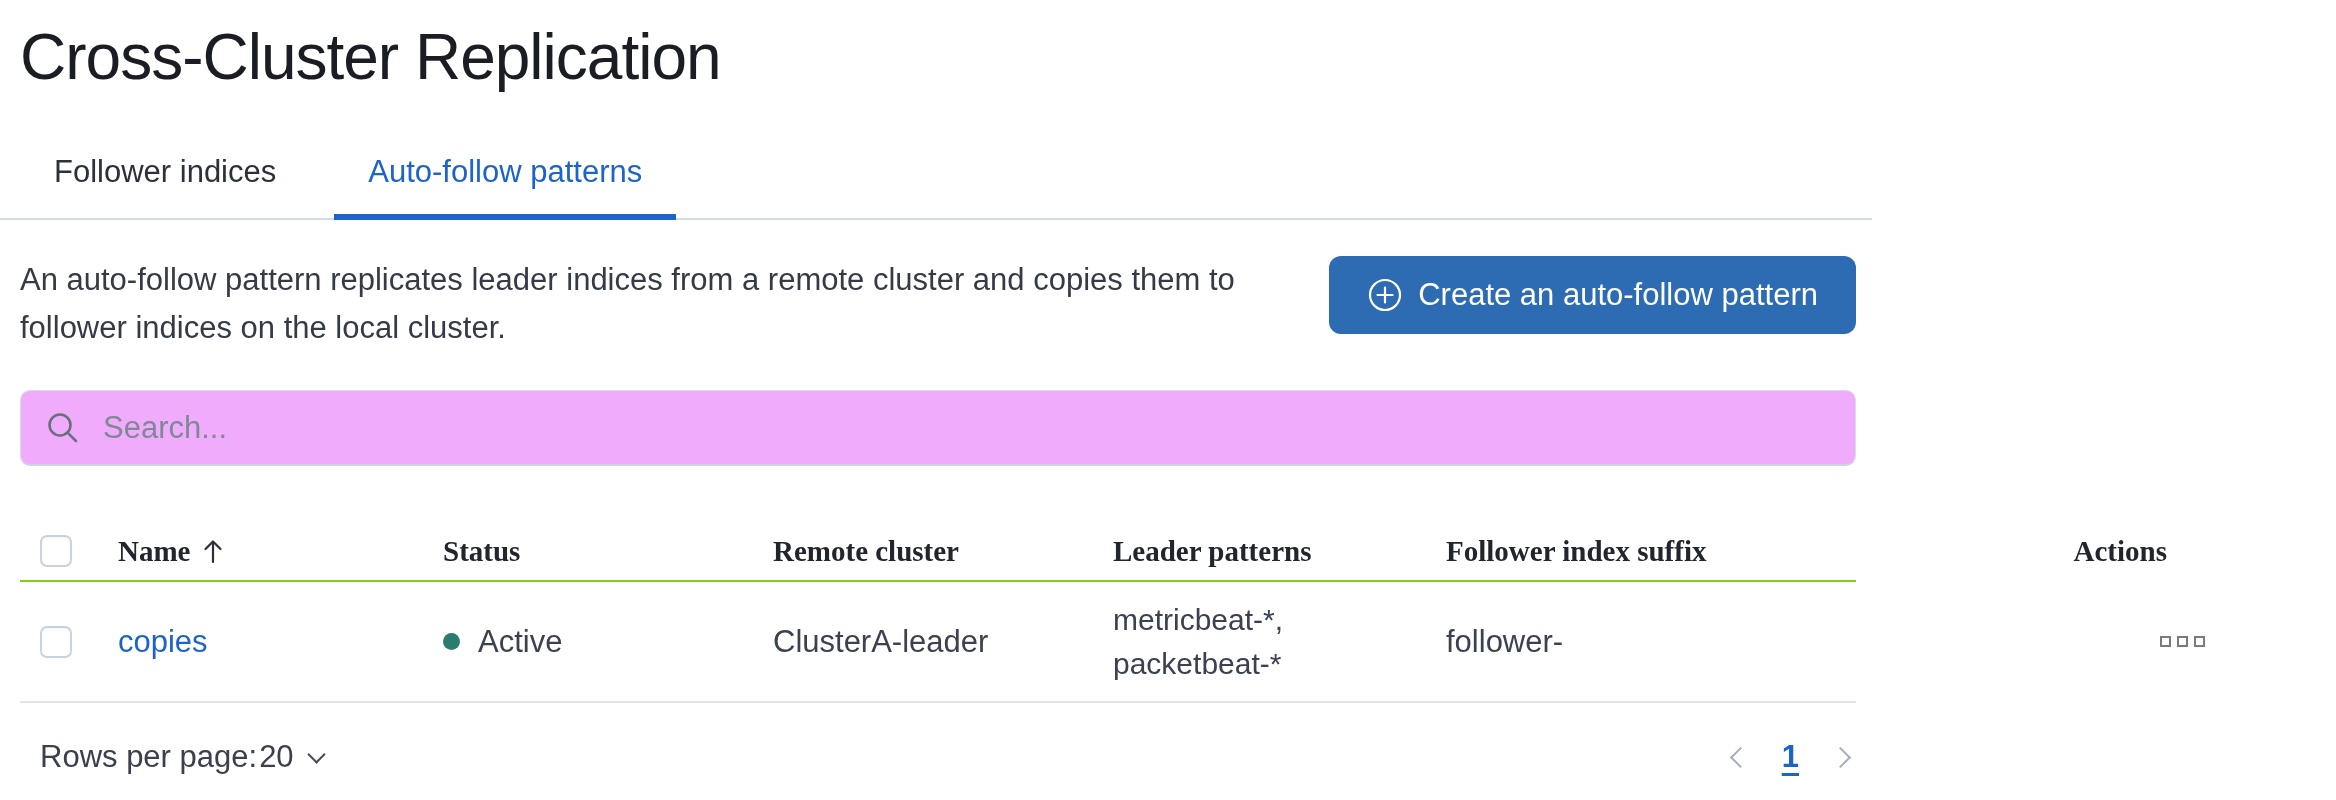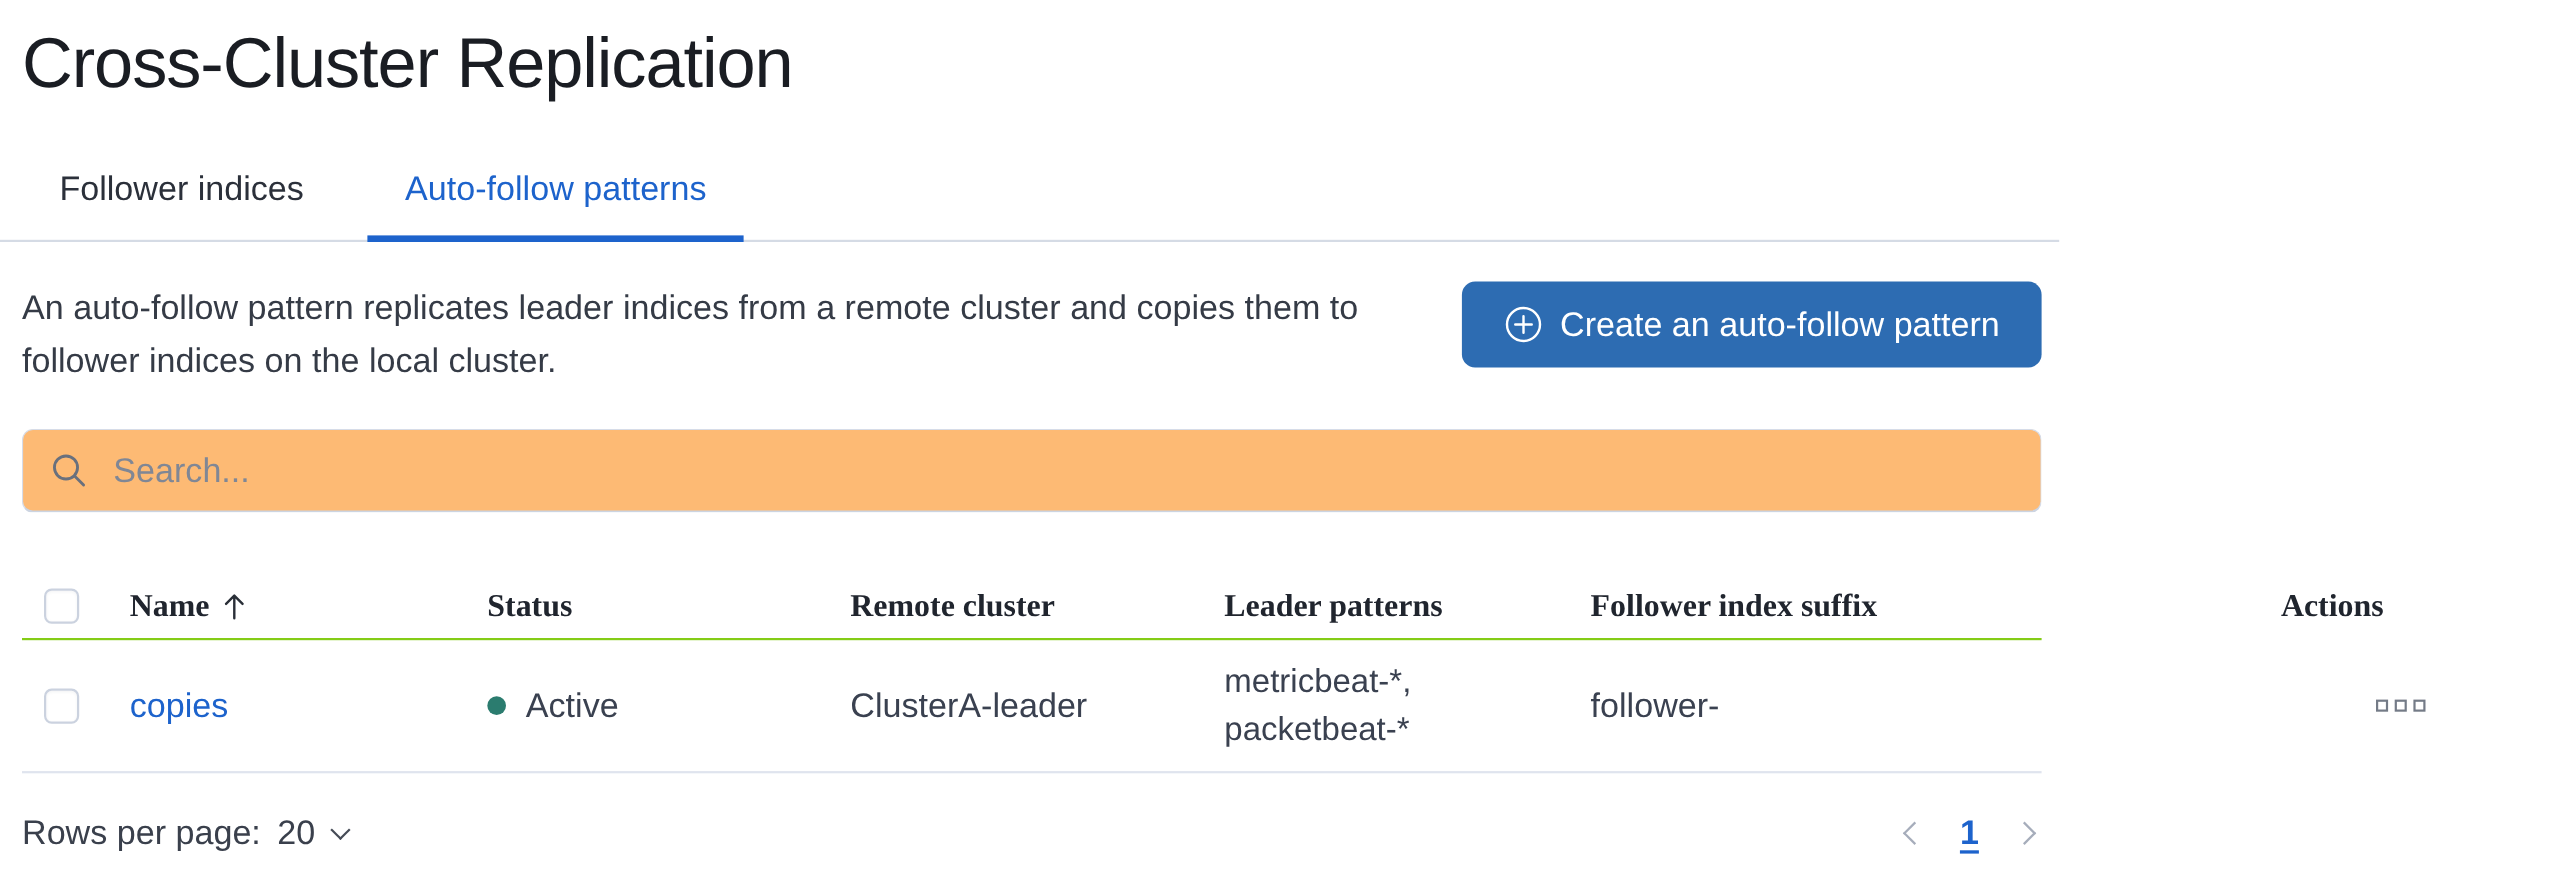"Search..." .search-bar { background: #fdba74 -> #f0abfc }
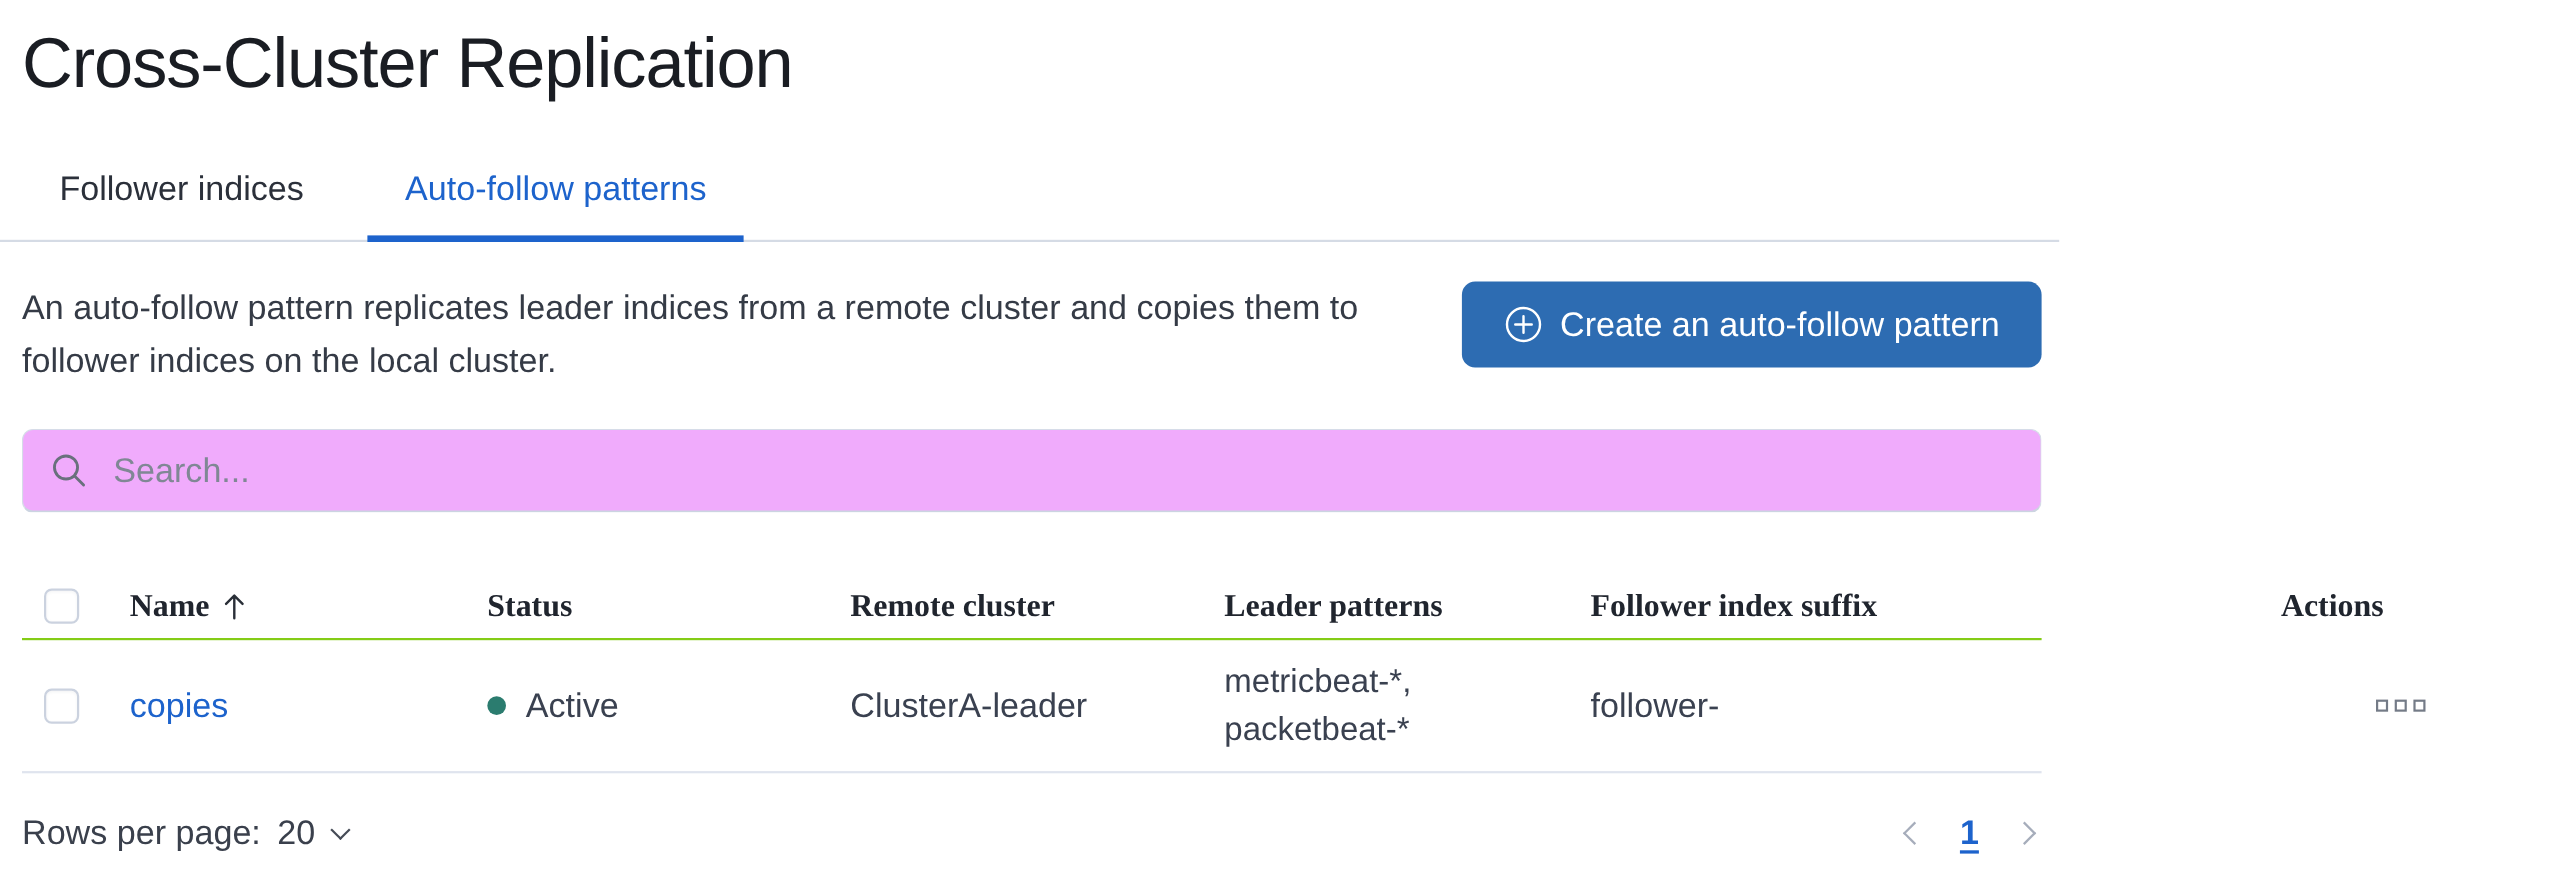"Rows per page:" .rpp-text { gap: 15px -> 2px; margin-left: none -> 20px }
